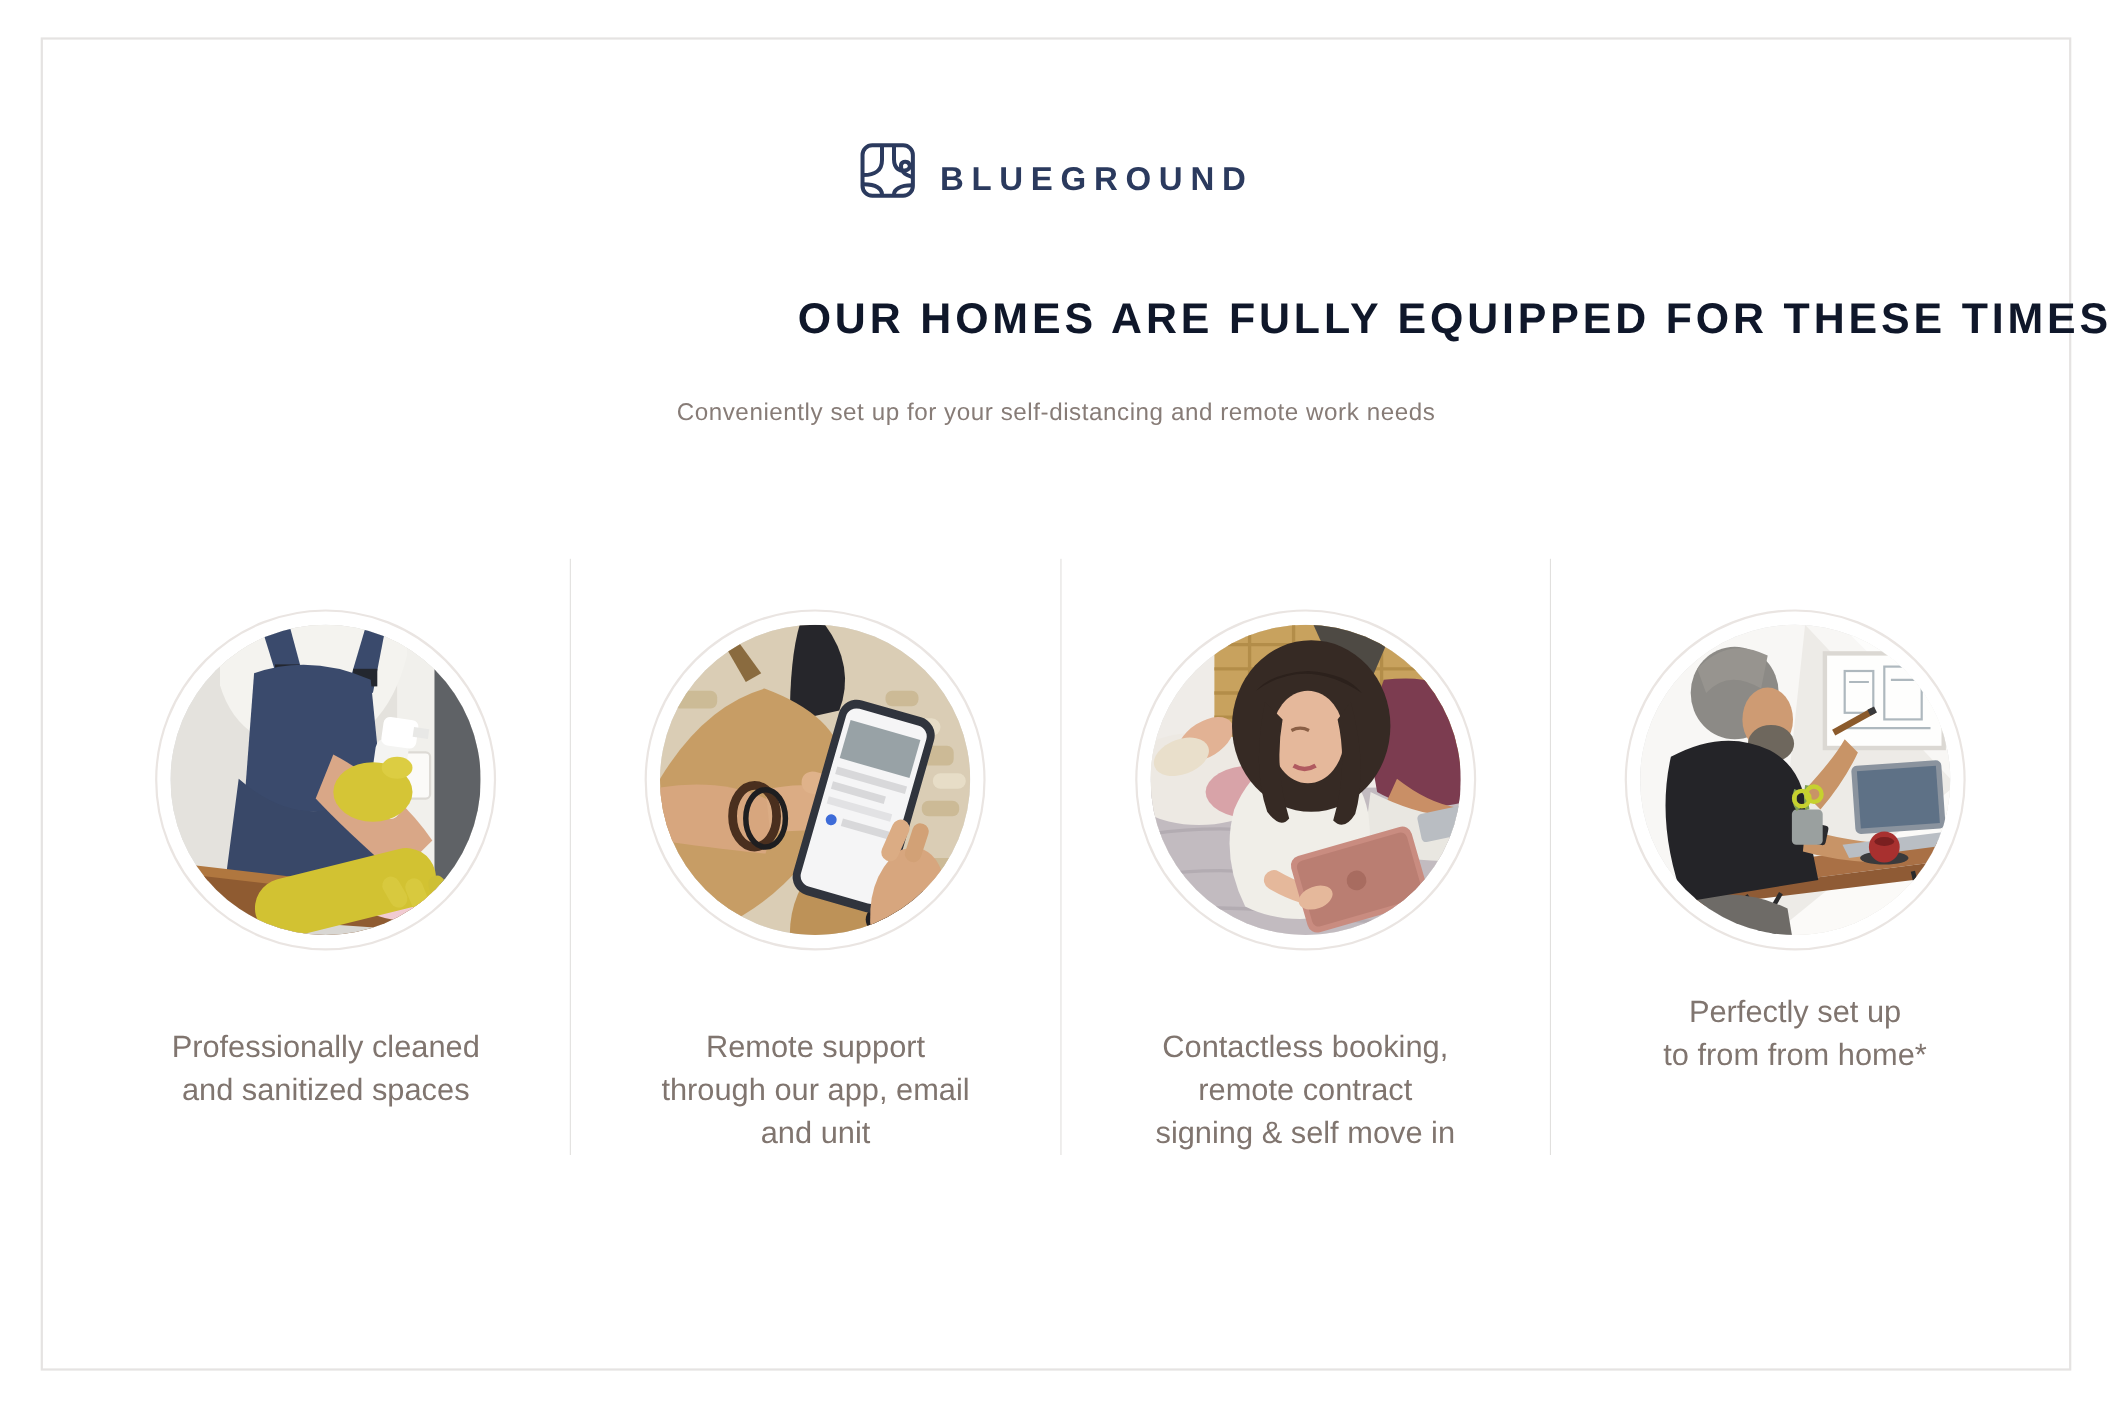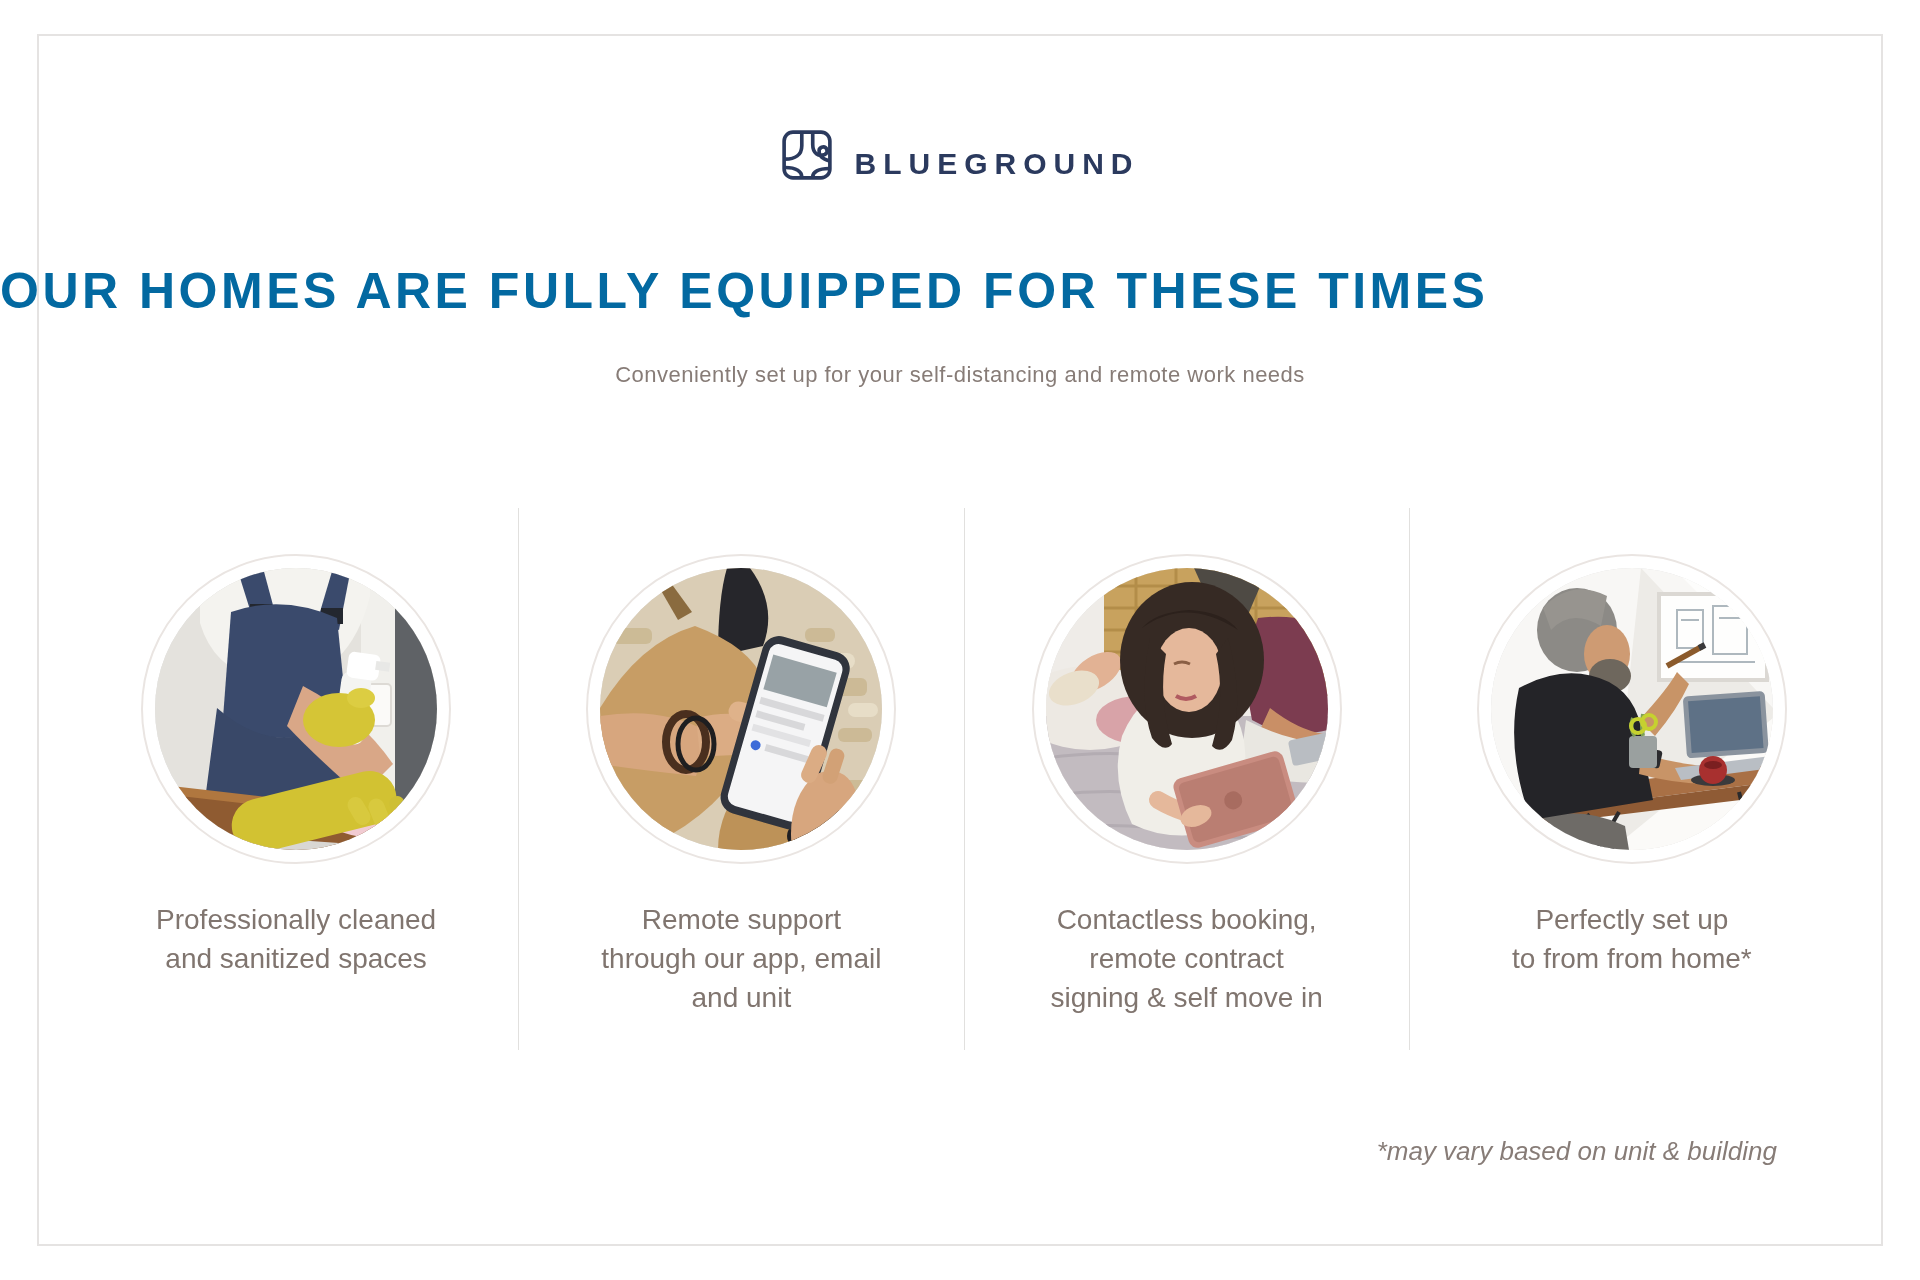"OUR HOMES ARE FULLY EQUIPPED" .headline { color: #0369a1 -> #0f172a; font-size: 50px -> 39px; text-align: left -> right }
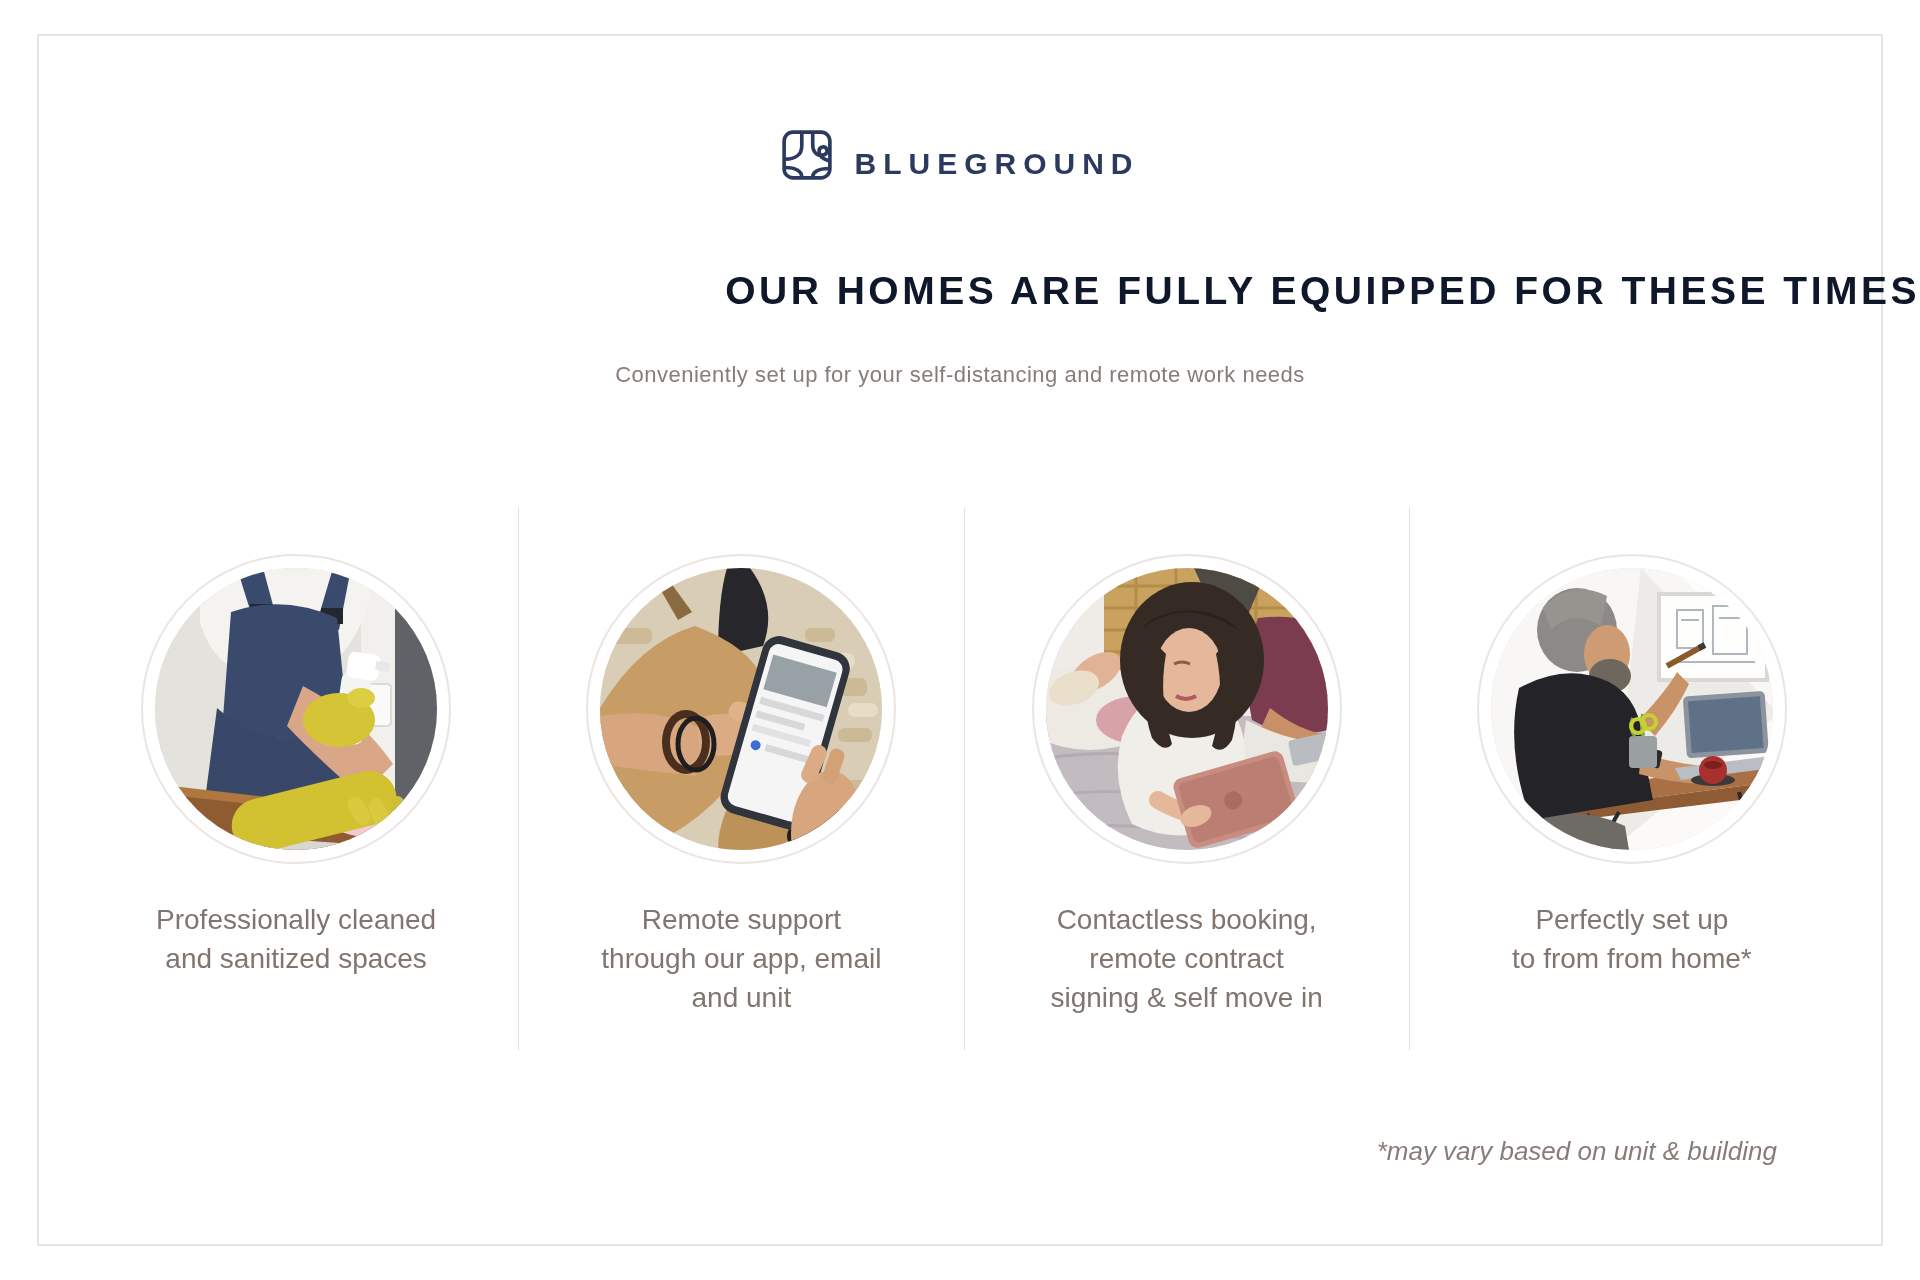"Professionally cleaned" .feature.divider { gap: none -> 32px }
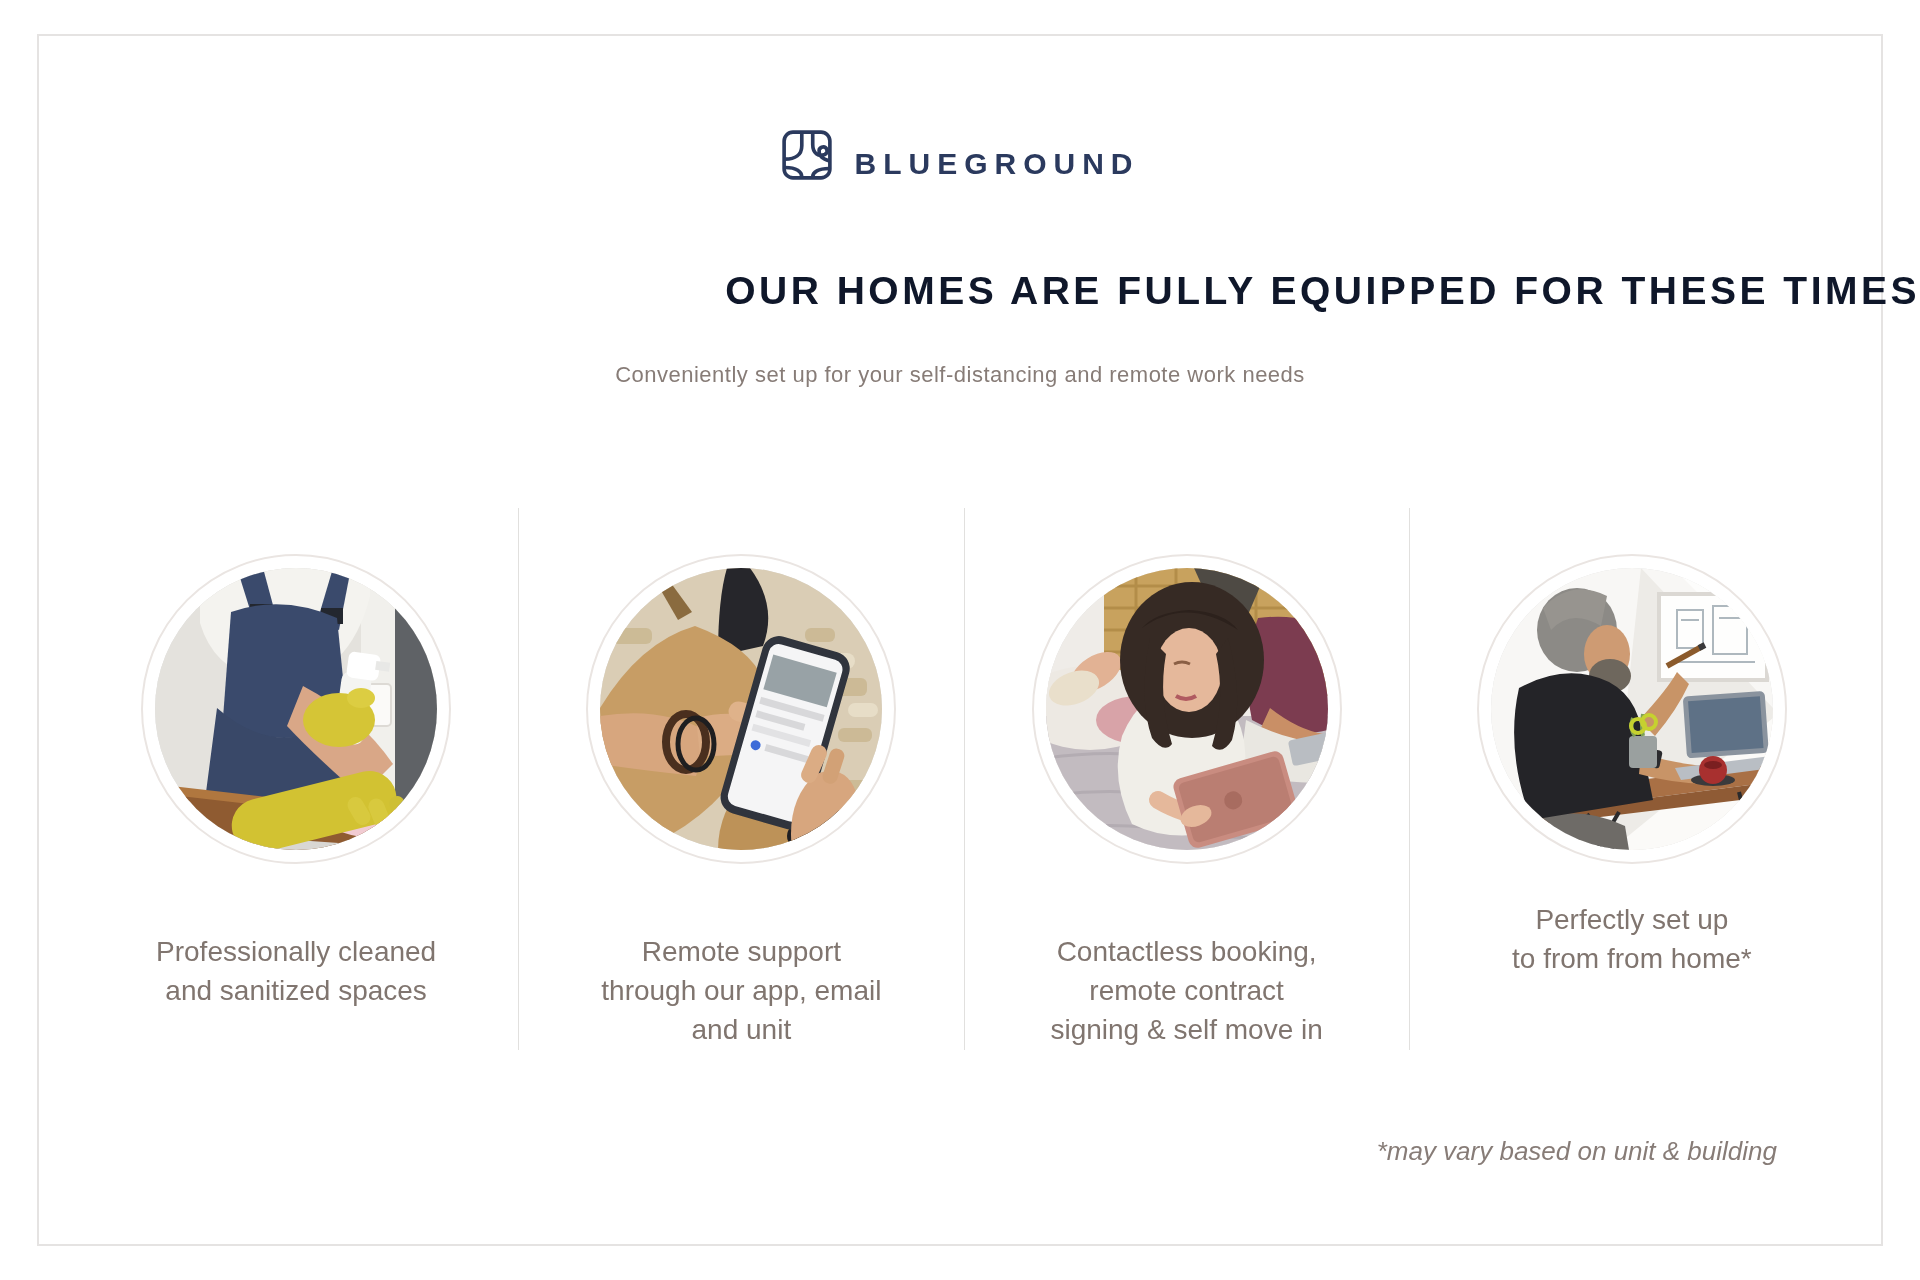"*may vary based on unit" div.footnote { html: <div>*may vary based on unit &amp; building</div> -> none }
